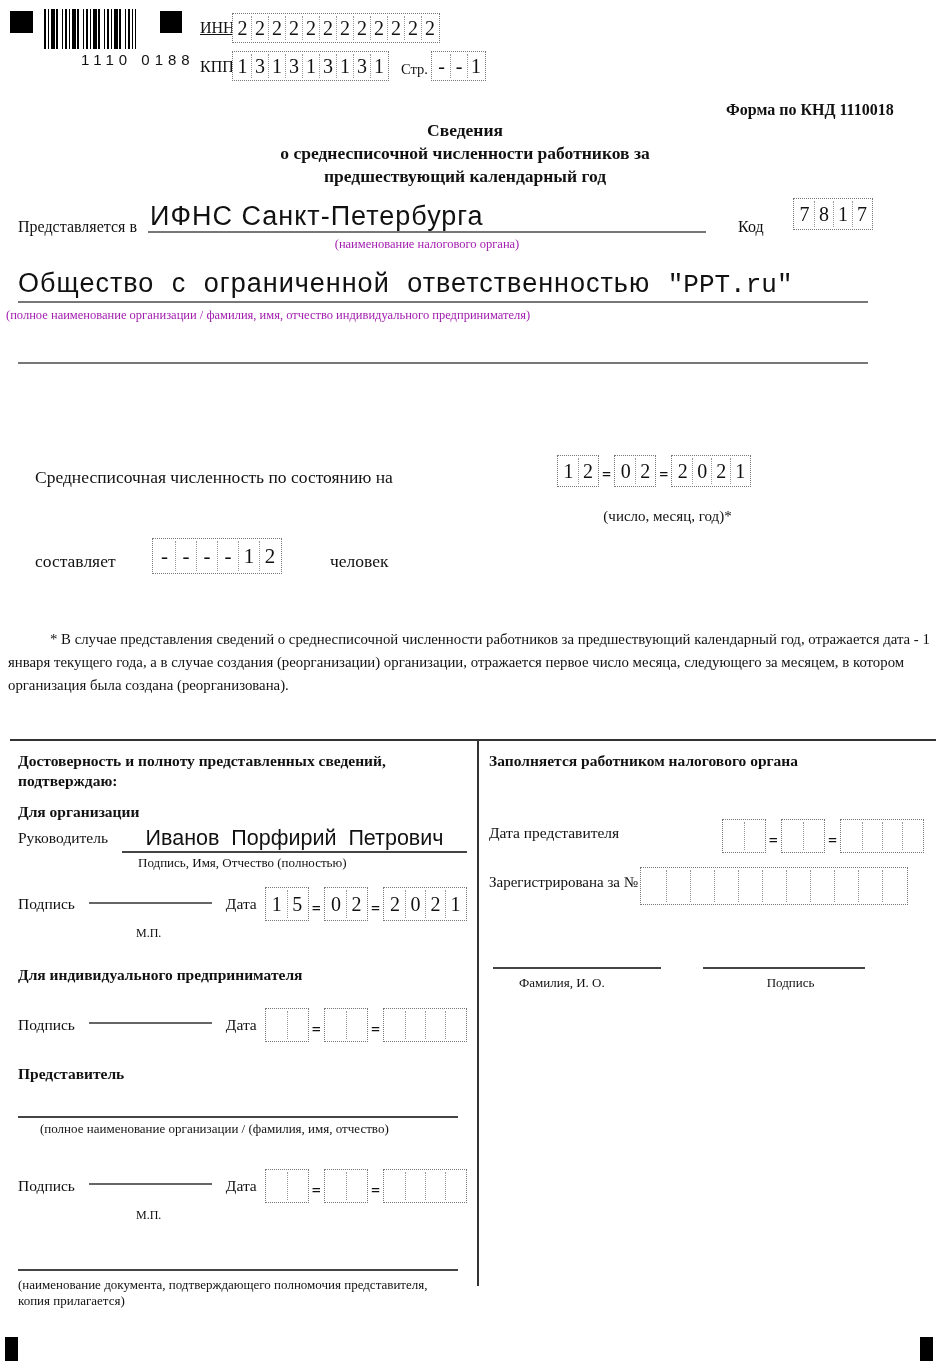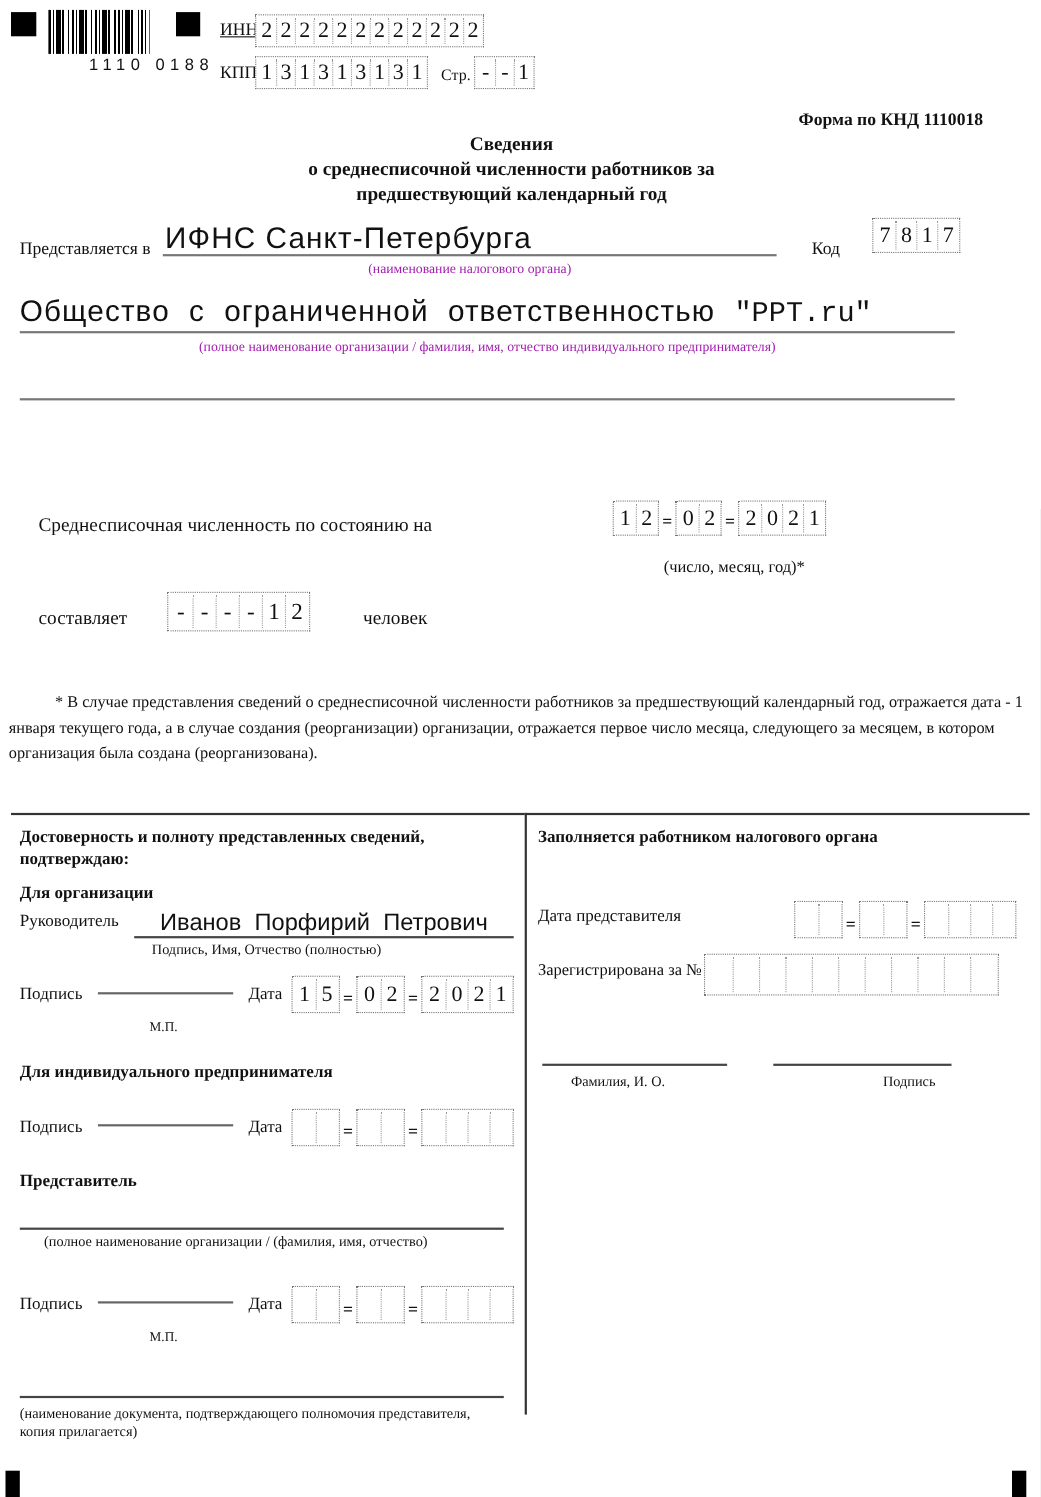"(полное наименование организации / фамилия, имя," div.abs { left: 18px -> 6px; text-align: center -> none }
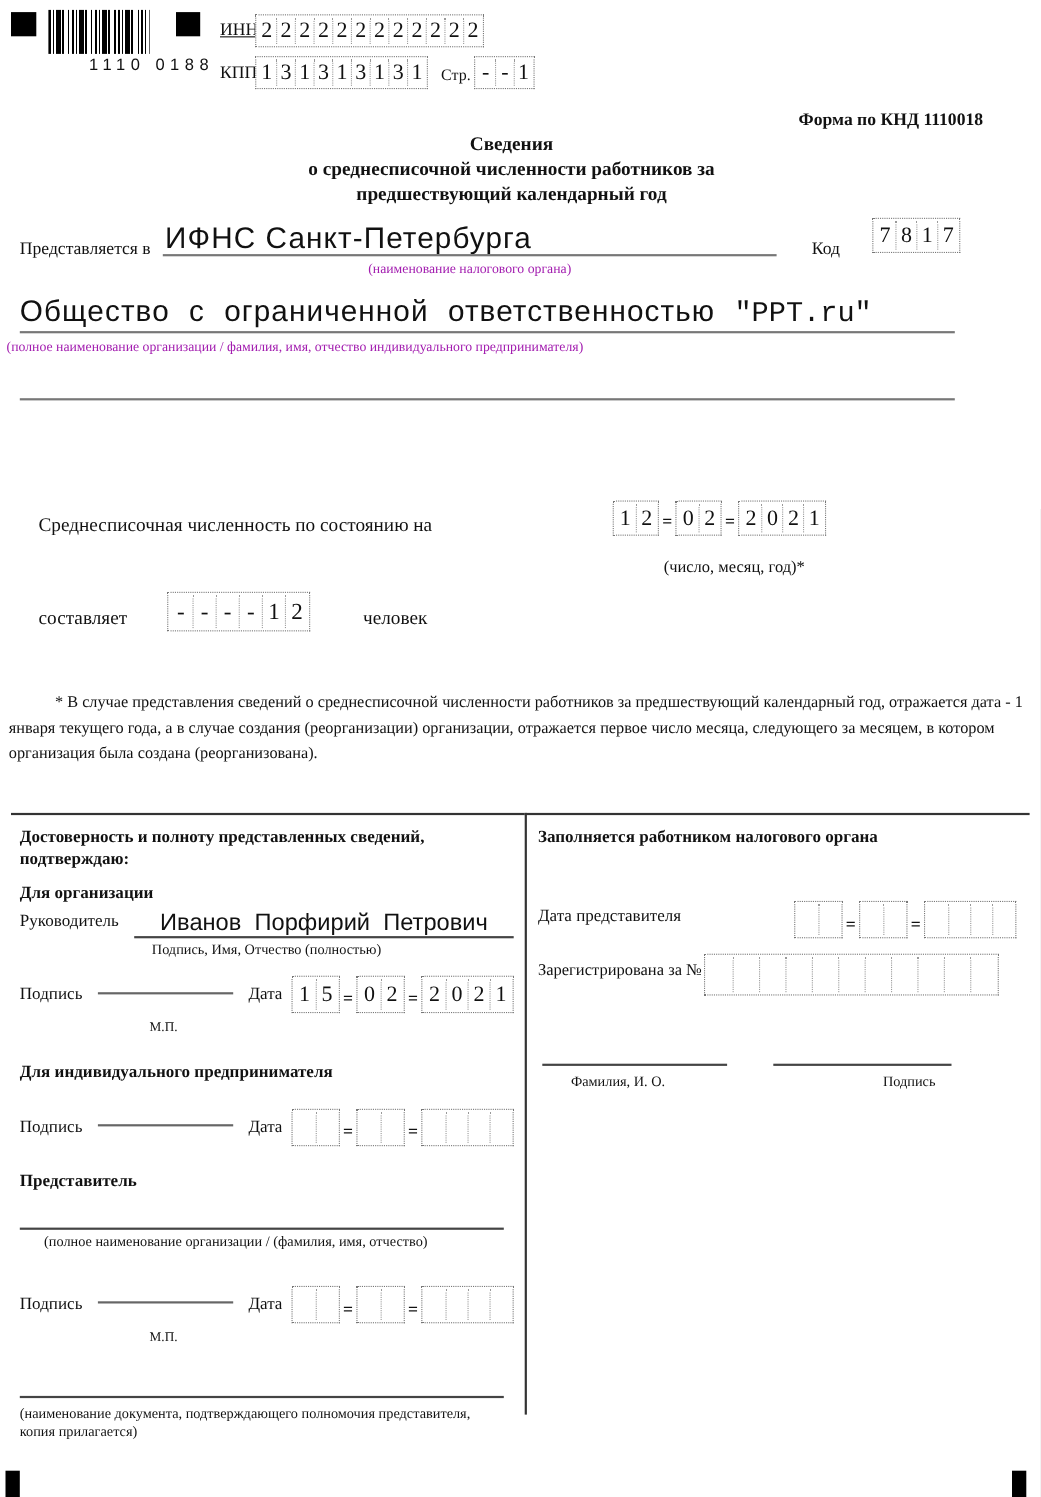"Фамилия, И. О." div.row { gap: 36px -> none }
